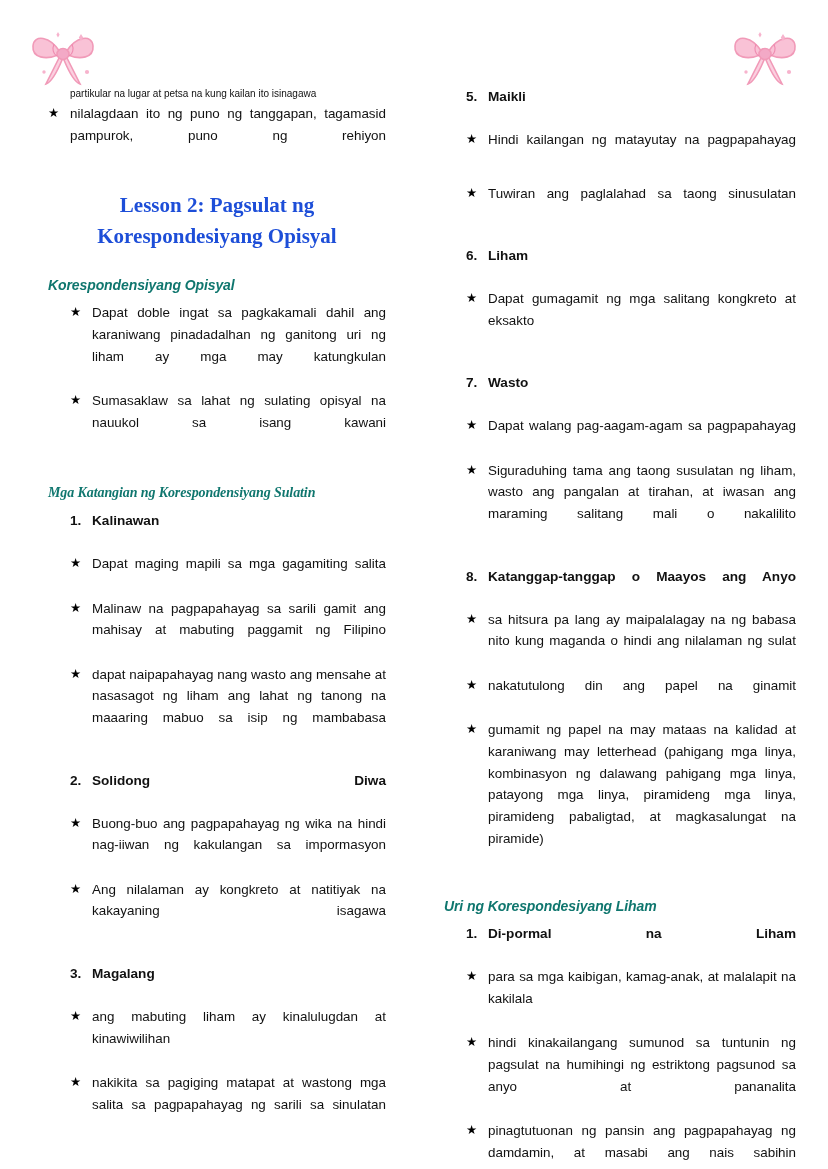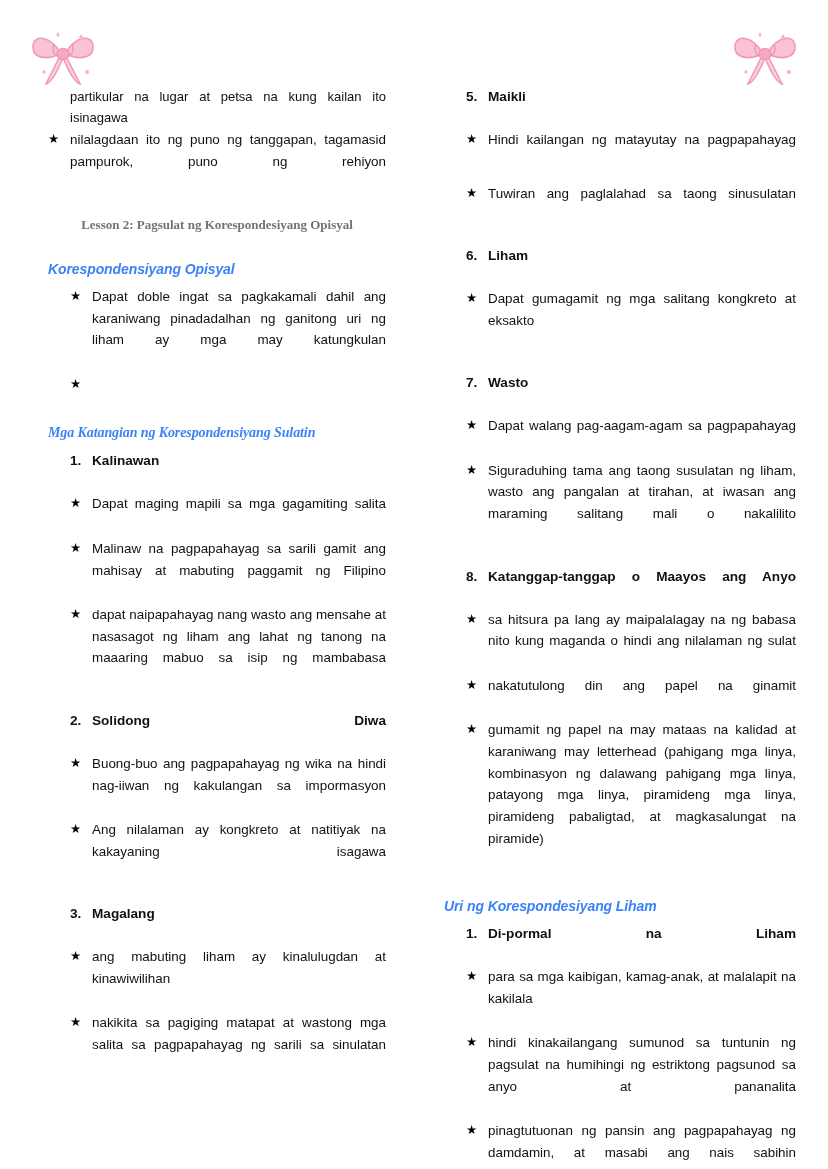"partikular na lugar at petsa" .cont-line { font-size: 13px -> 10px }
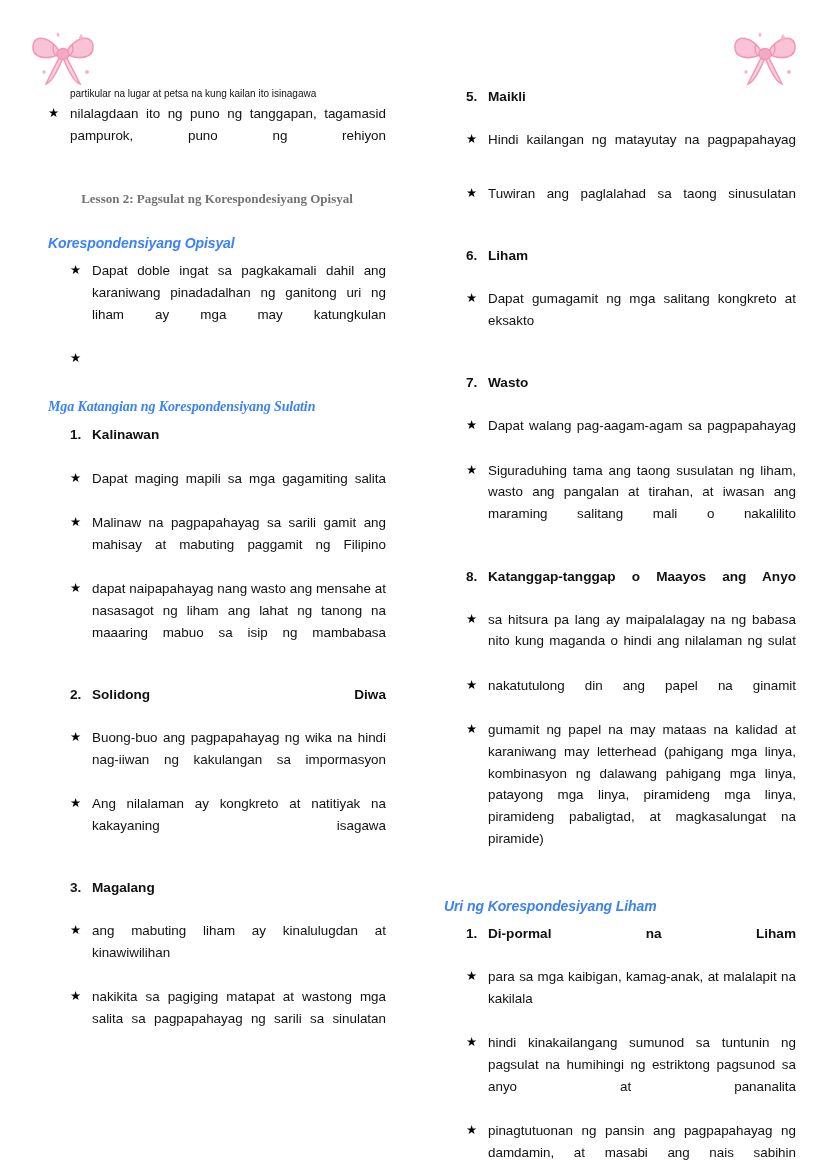"Lesson 2: Pagsulat ng Korespondesiyang" .lesson-title { color: #737373 -> #1d4ed8; font-size: 13px -> 21px }
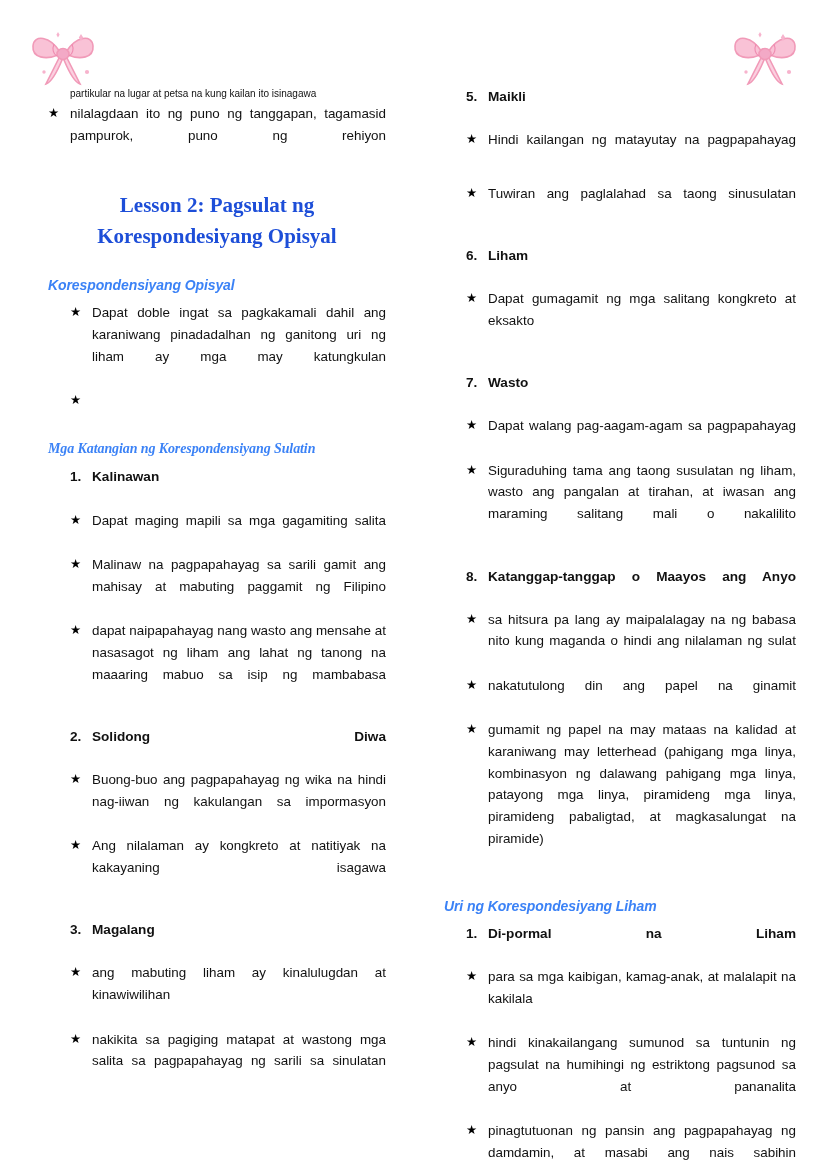"Korespondensiyang Opisyal" .sec-head { color: #3b82f6 -> #0f766e }
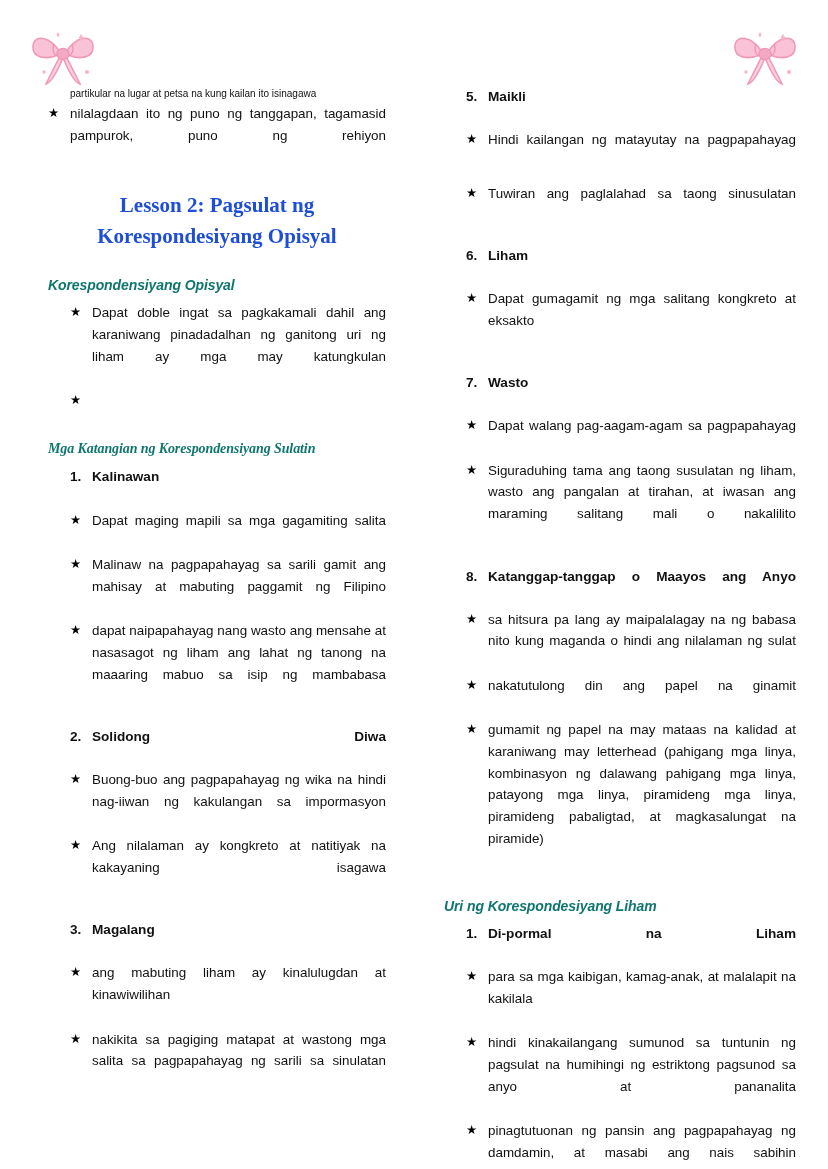"Sumasaklaw sa lahat ng sulating" span.btext { html: none -> <span>Sumasaklaw sa lahat ng sulating opisyal na nauukol sa isang kawani</span> }
